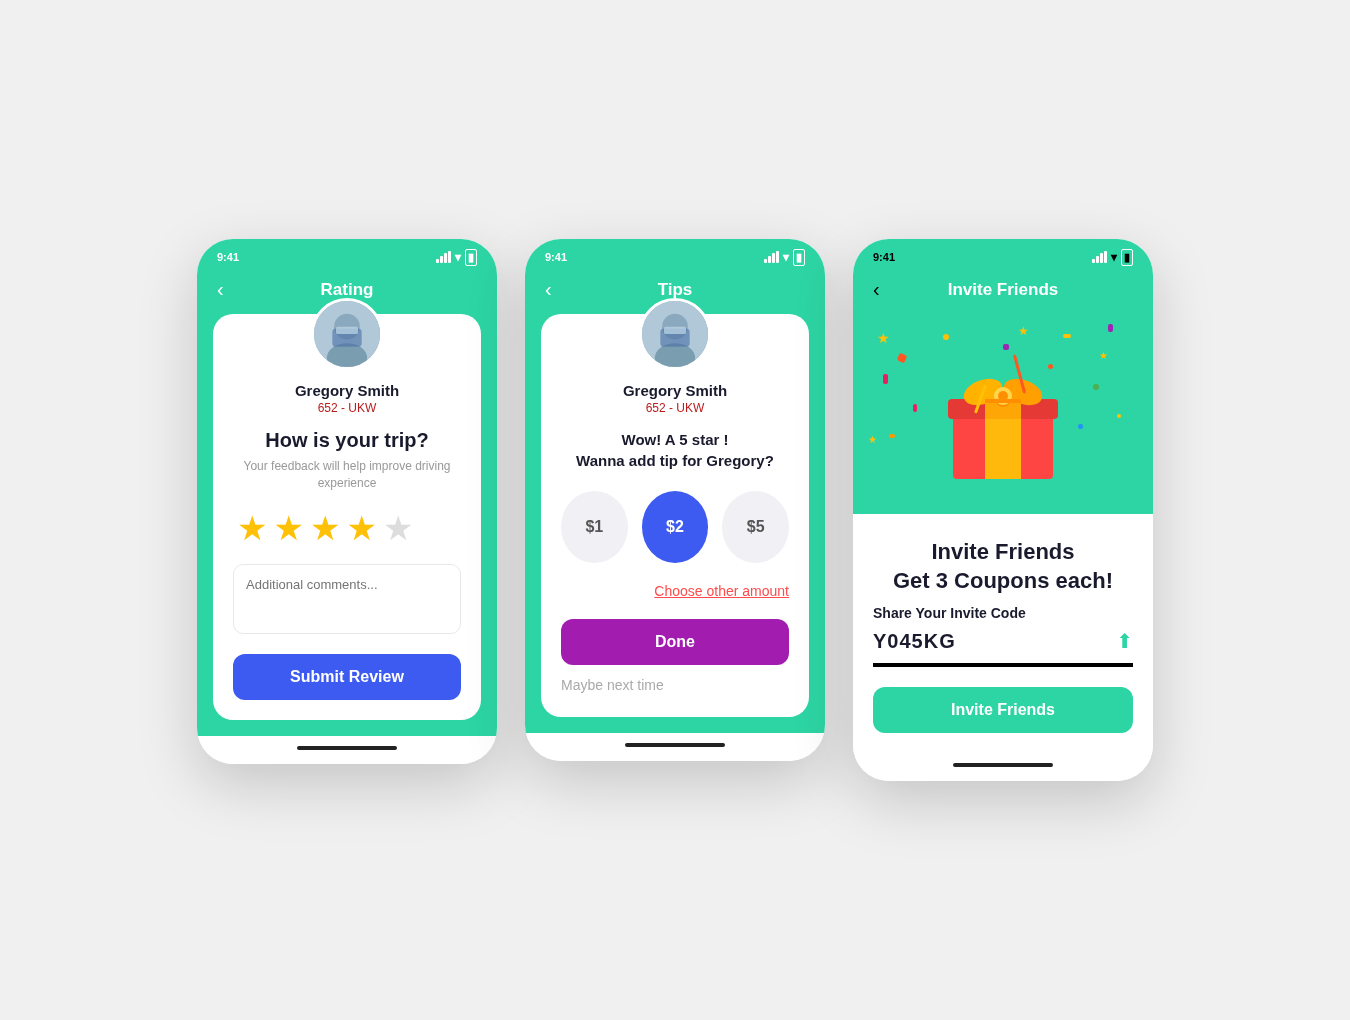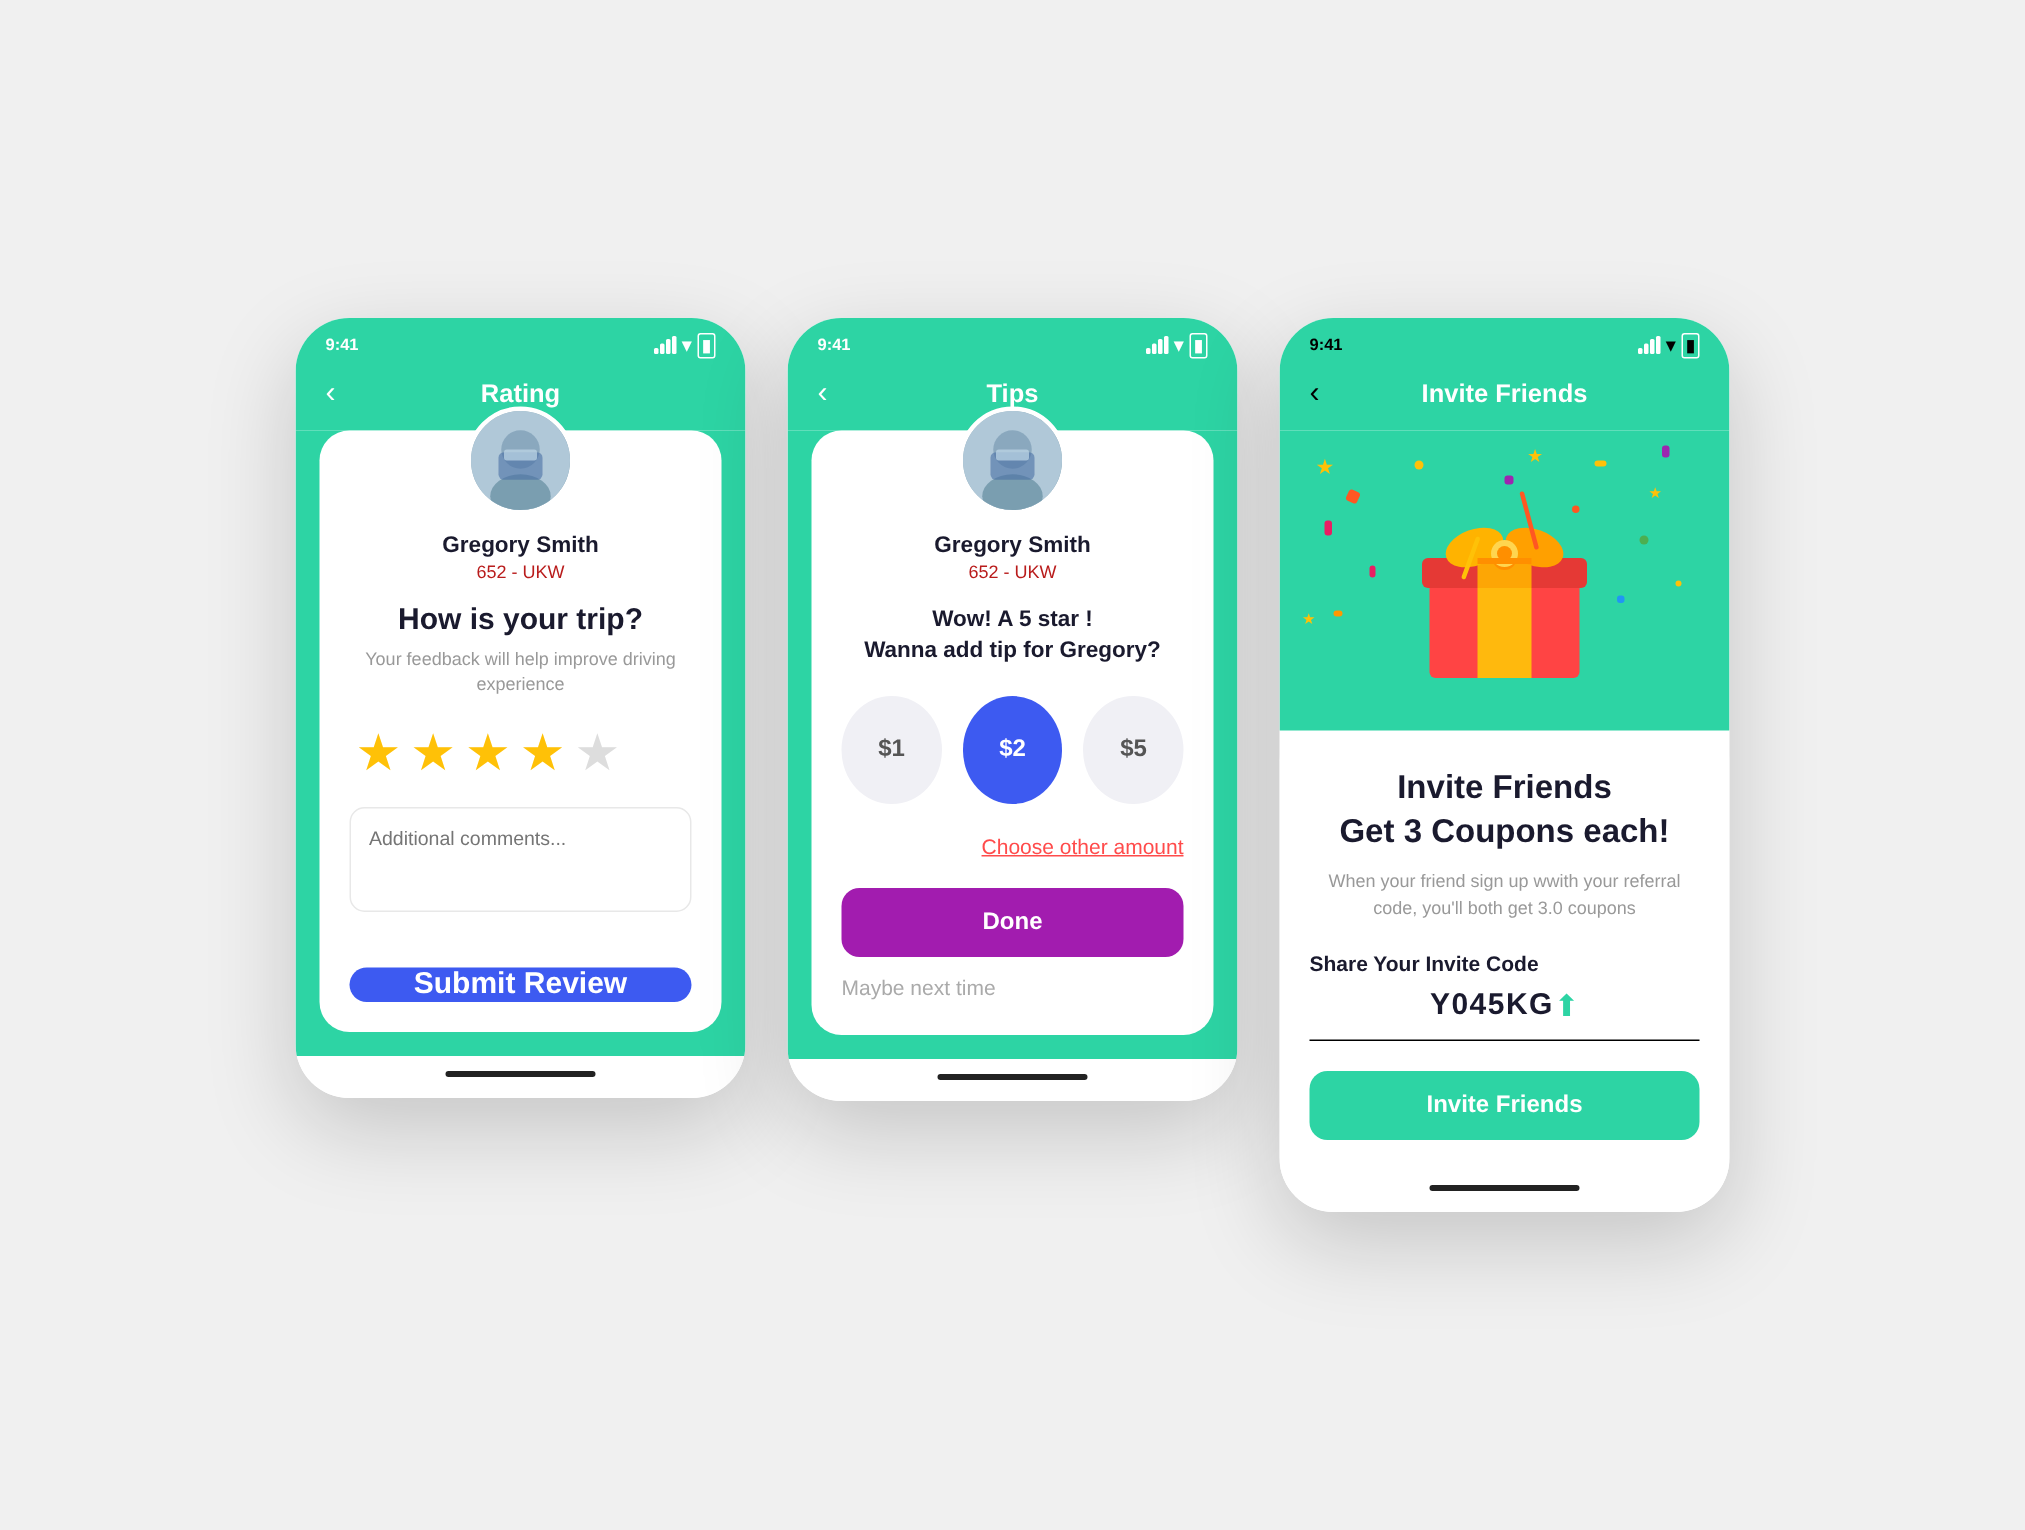"When your friend sign up" div.invite-subtitle { html: <div>When your friend sign up wwith your referral code, you'll both get 3.0 coupons</div> -> none }
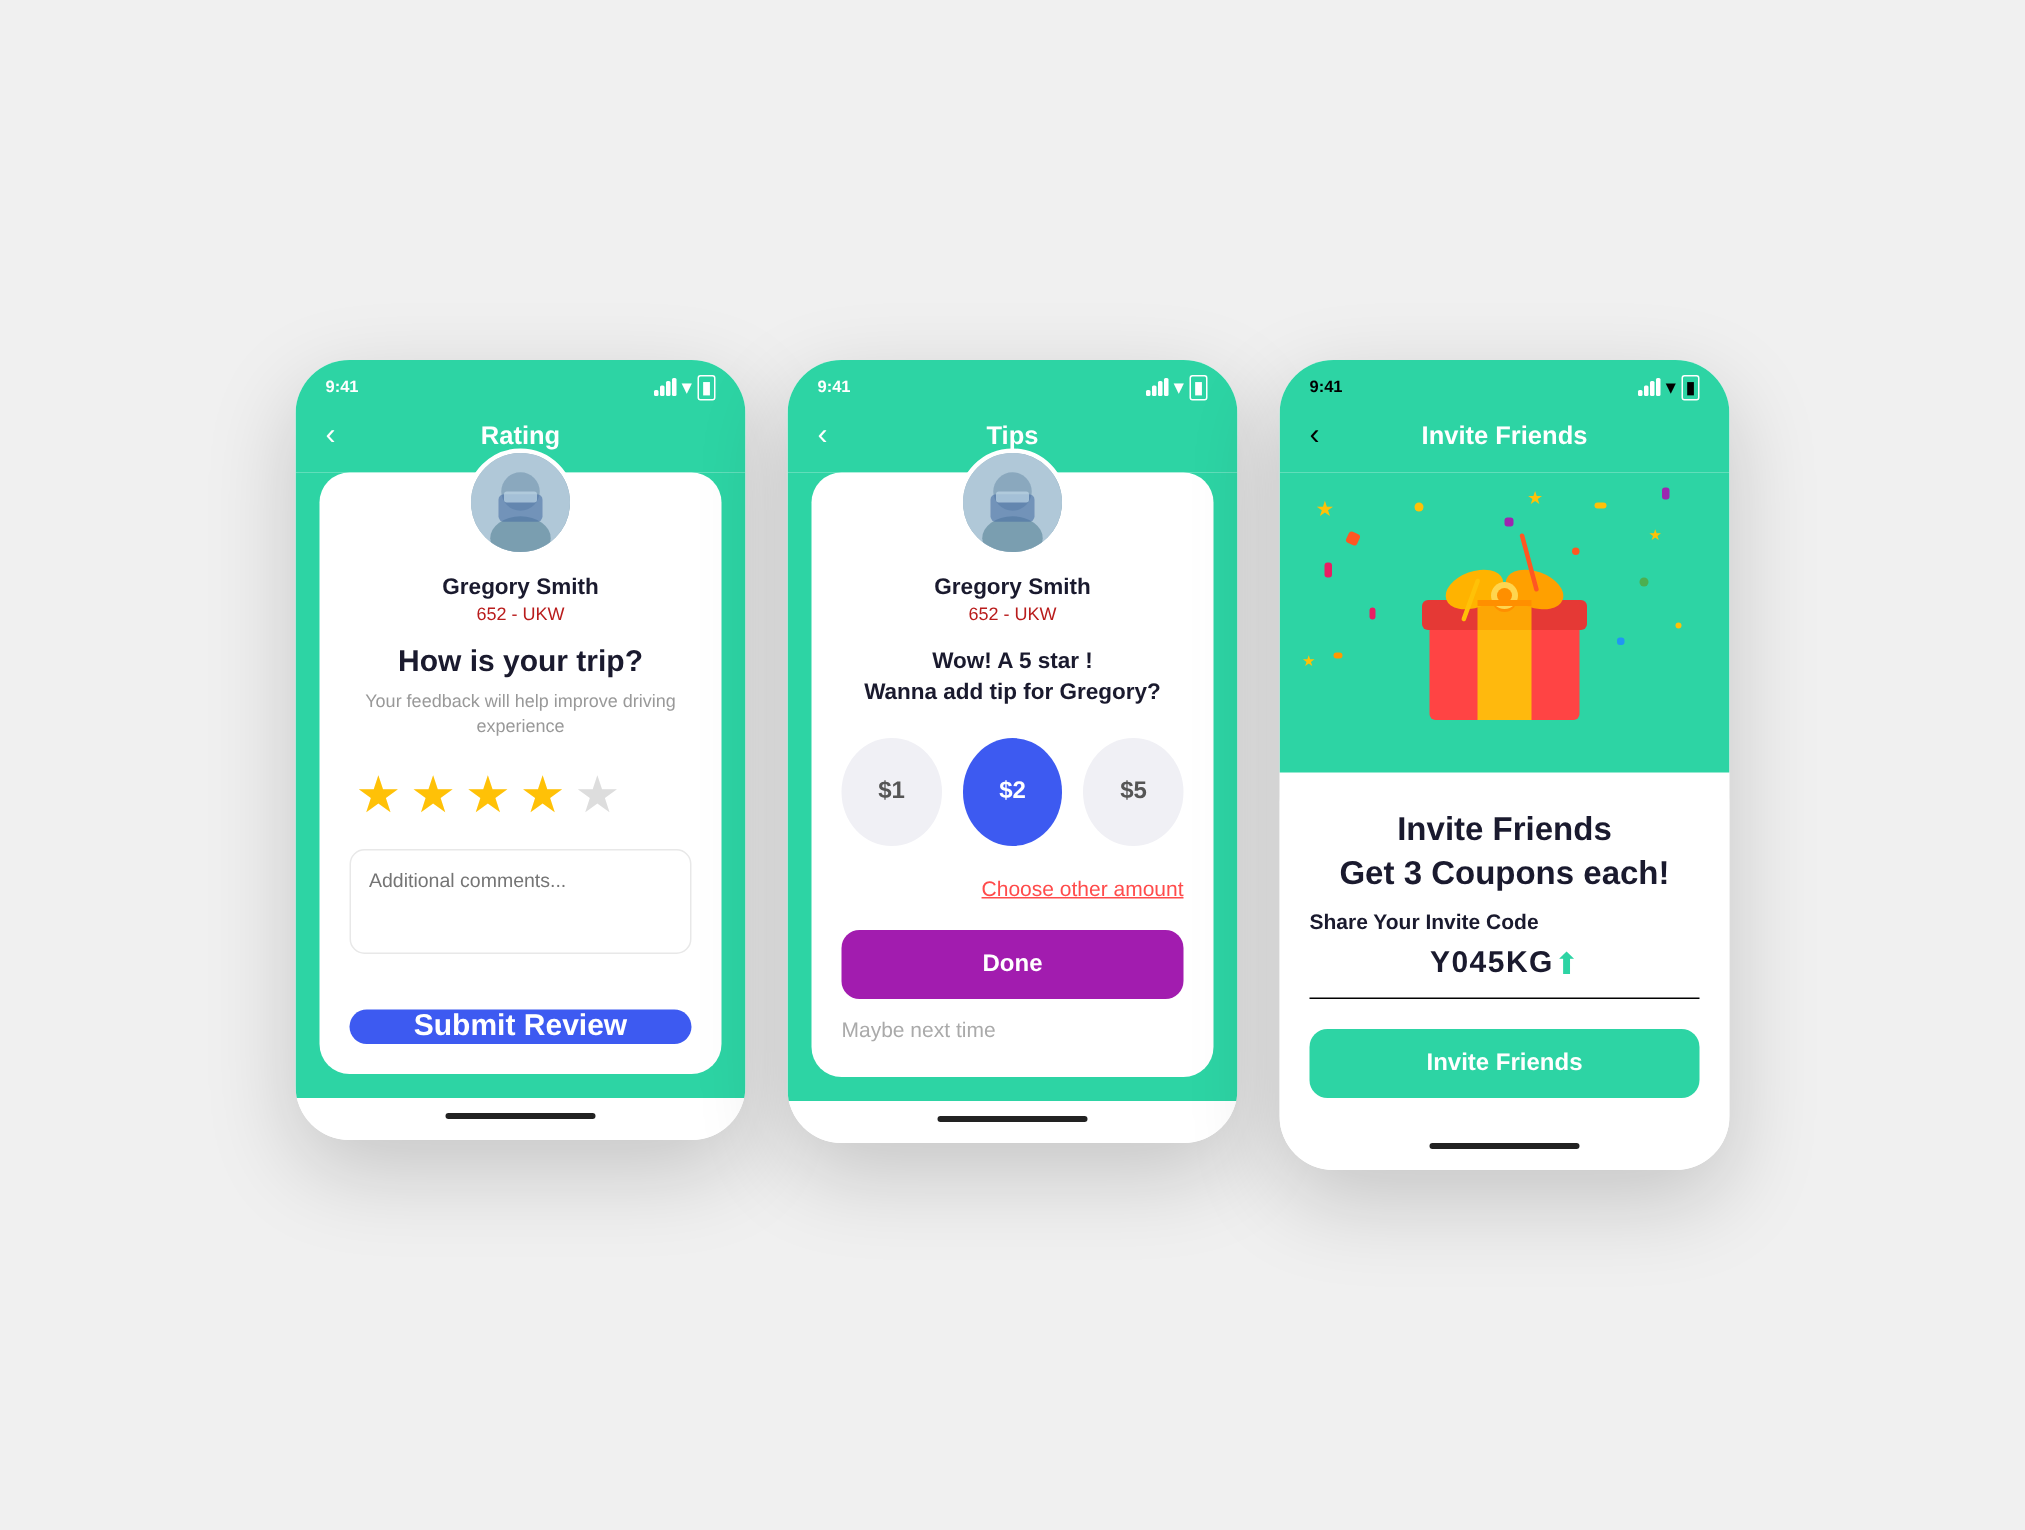"Y045KG" .code-row { border-bottom: 1px solid #000000 -> 4px solid #000000; justify-content: center -> space-between }
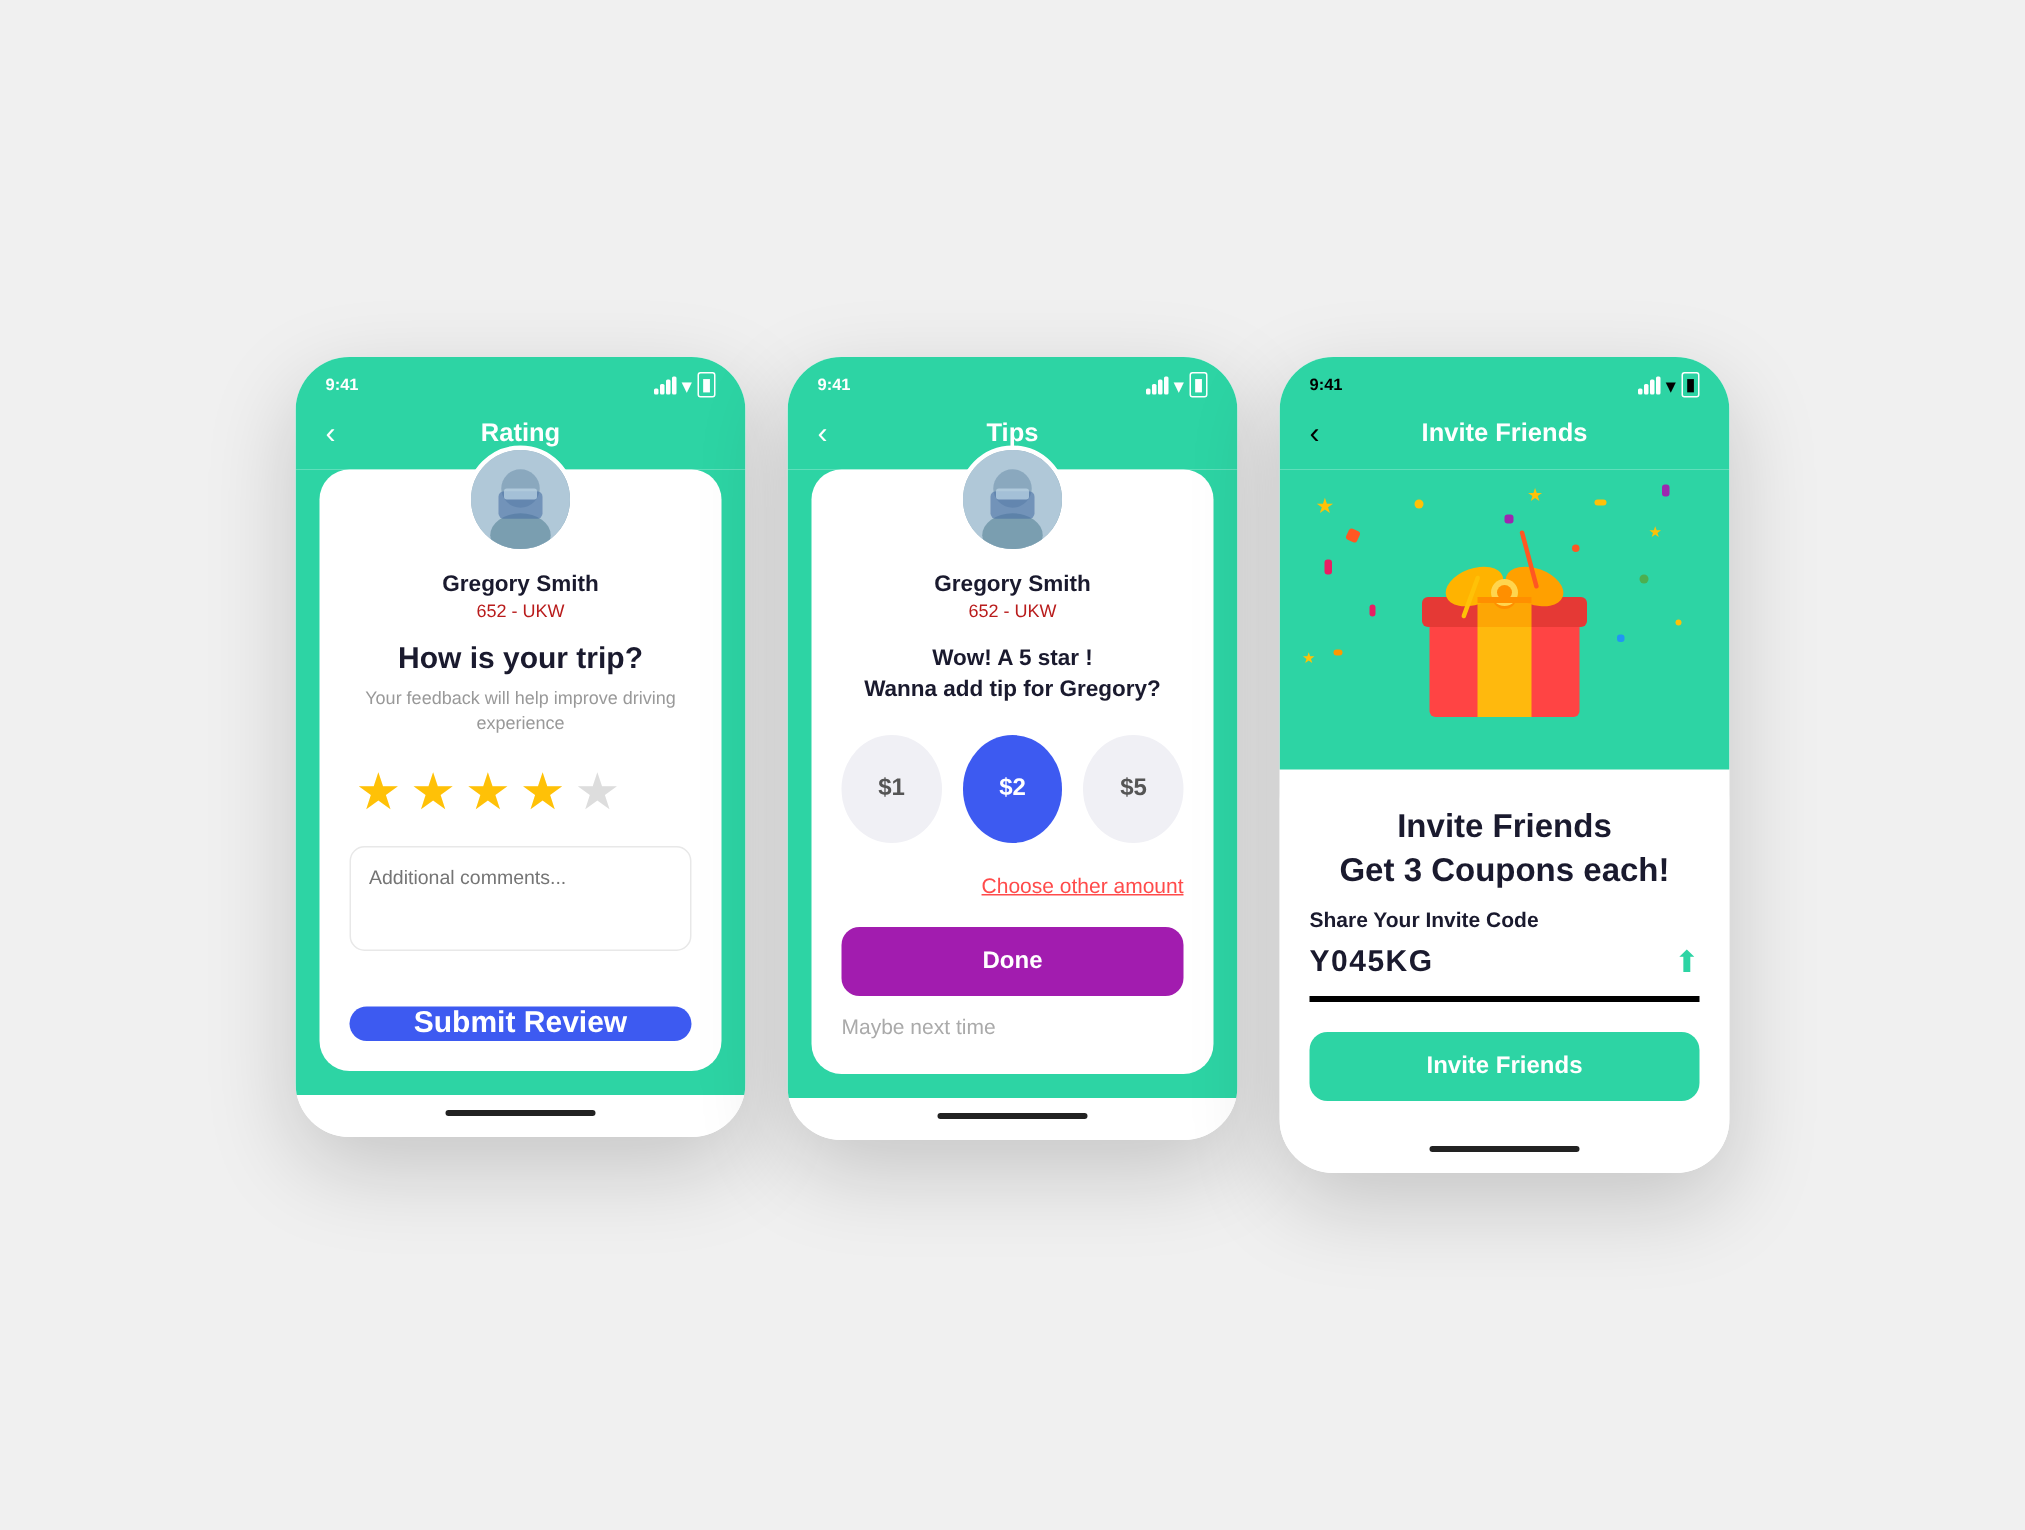"Submit Review" .btn-primary { font-size: 20px -> 16px; margin-top: 16px -> none; padding: none -> 14px }
